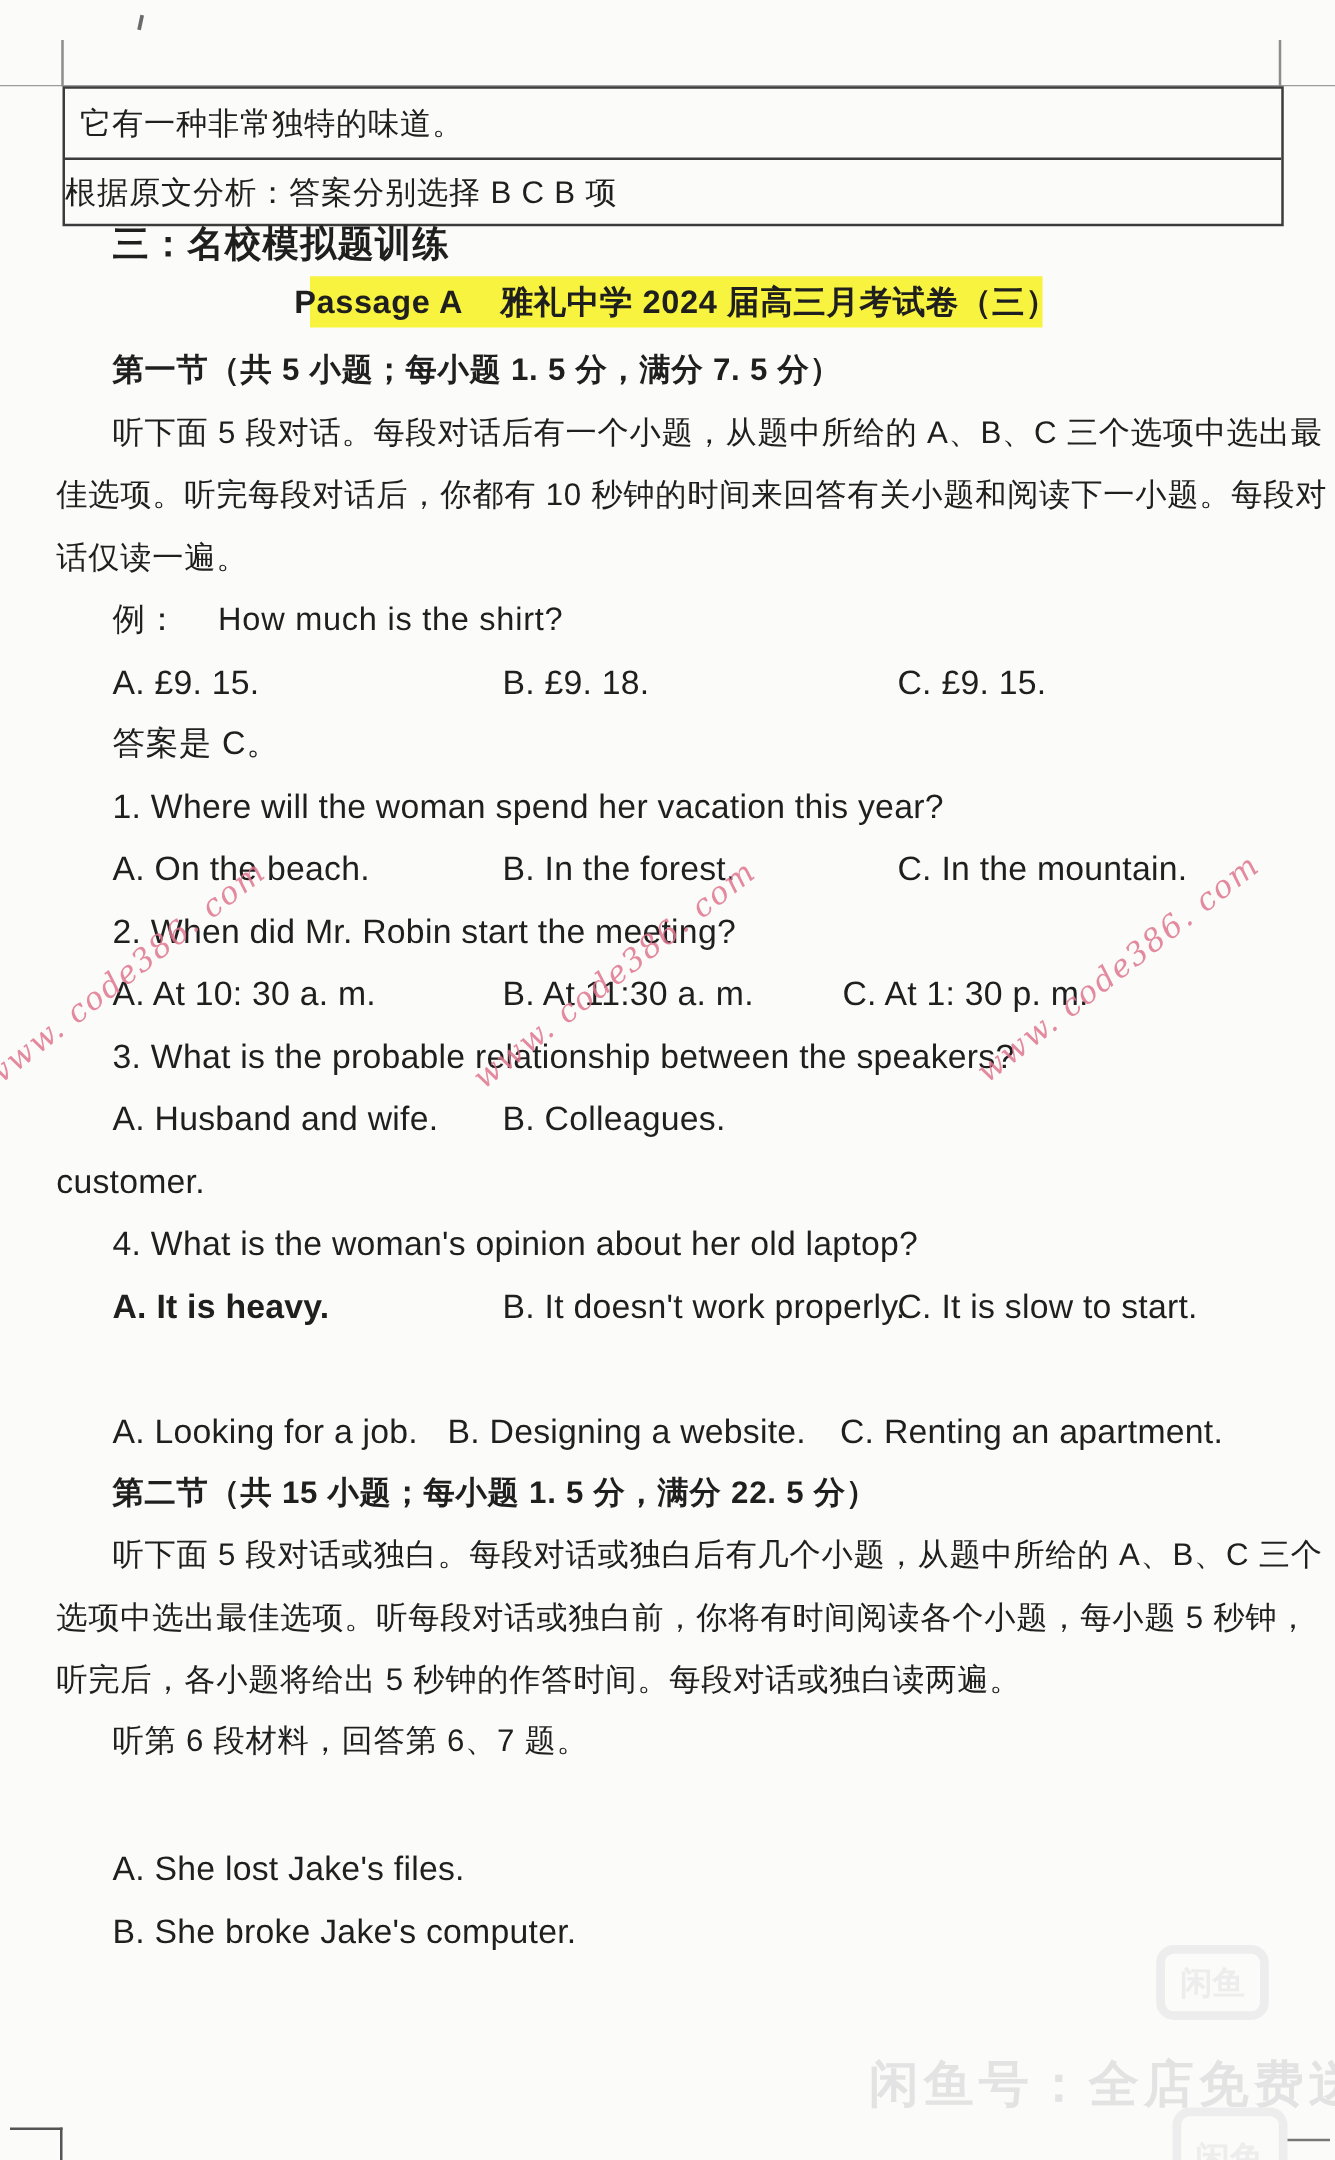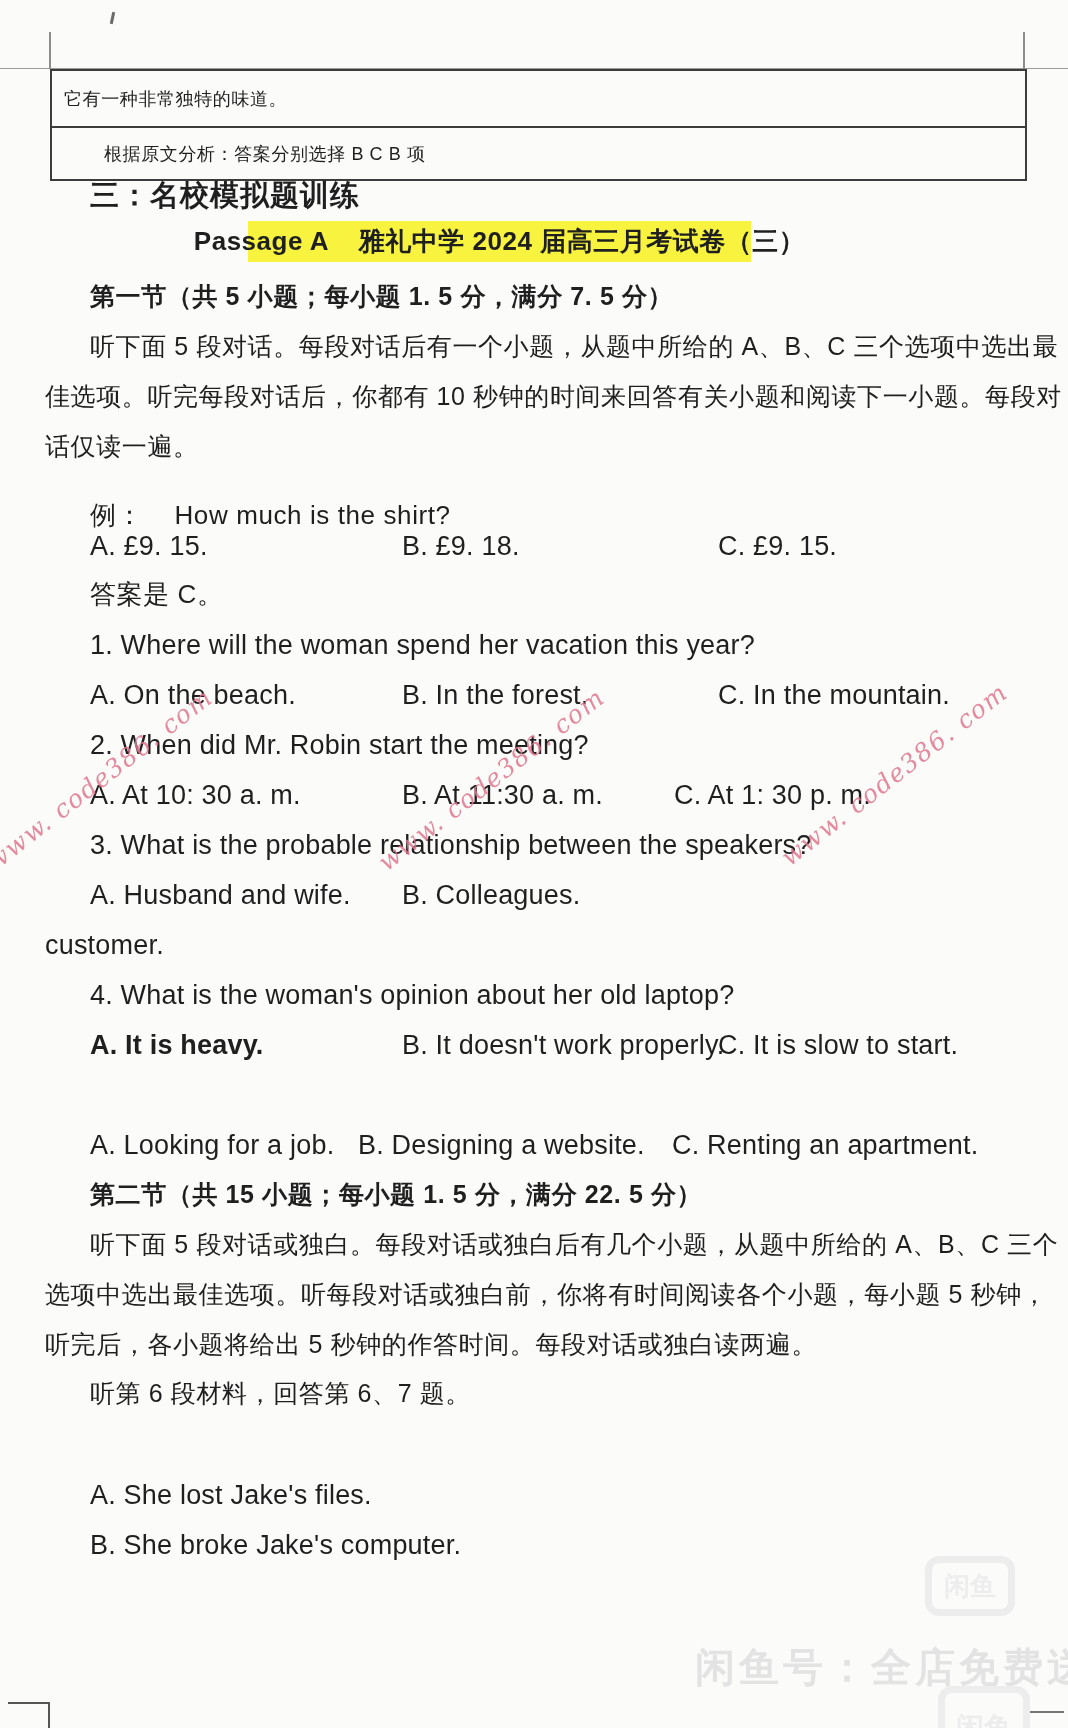"它有一种非常独特的味道。" .top-table .row { font-size: 18px -> 25px }
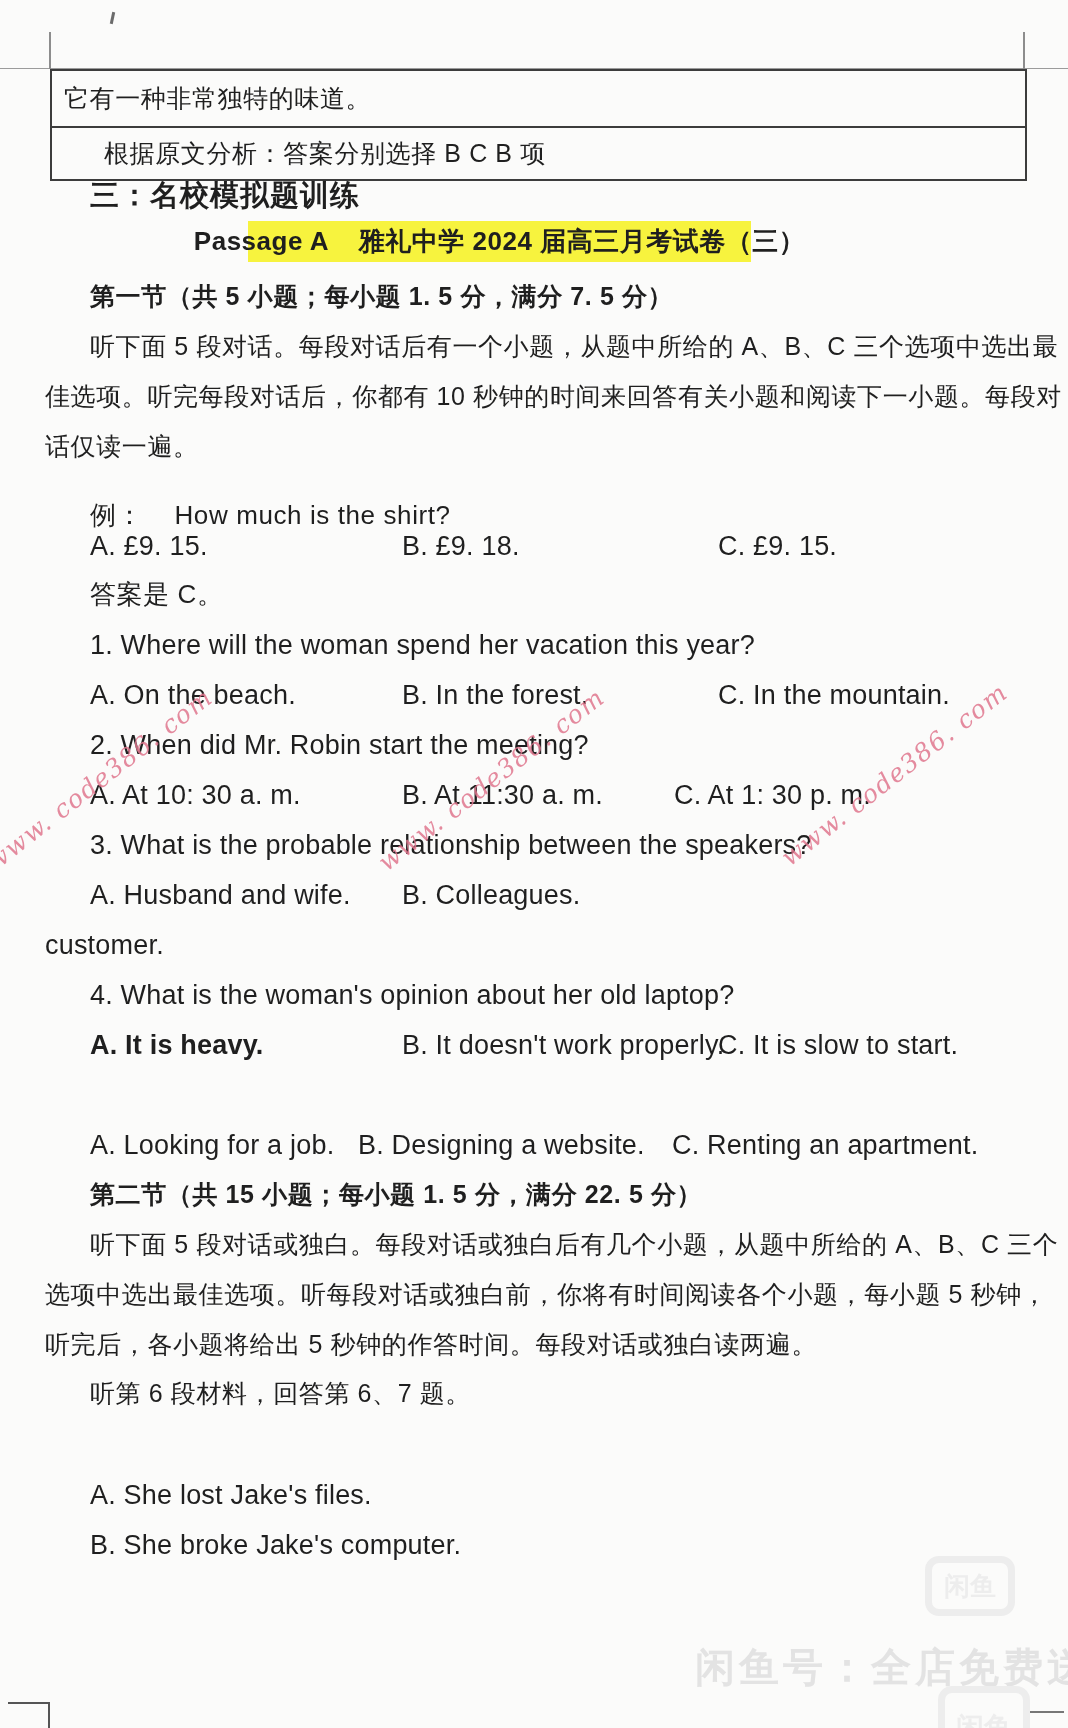"根据原文分析：答案分别选择 B C B 项" .top-table .row2 { padding-left: 52px -> none }
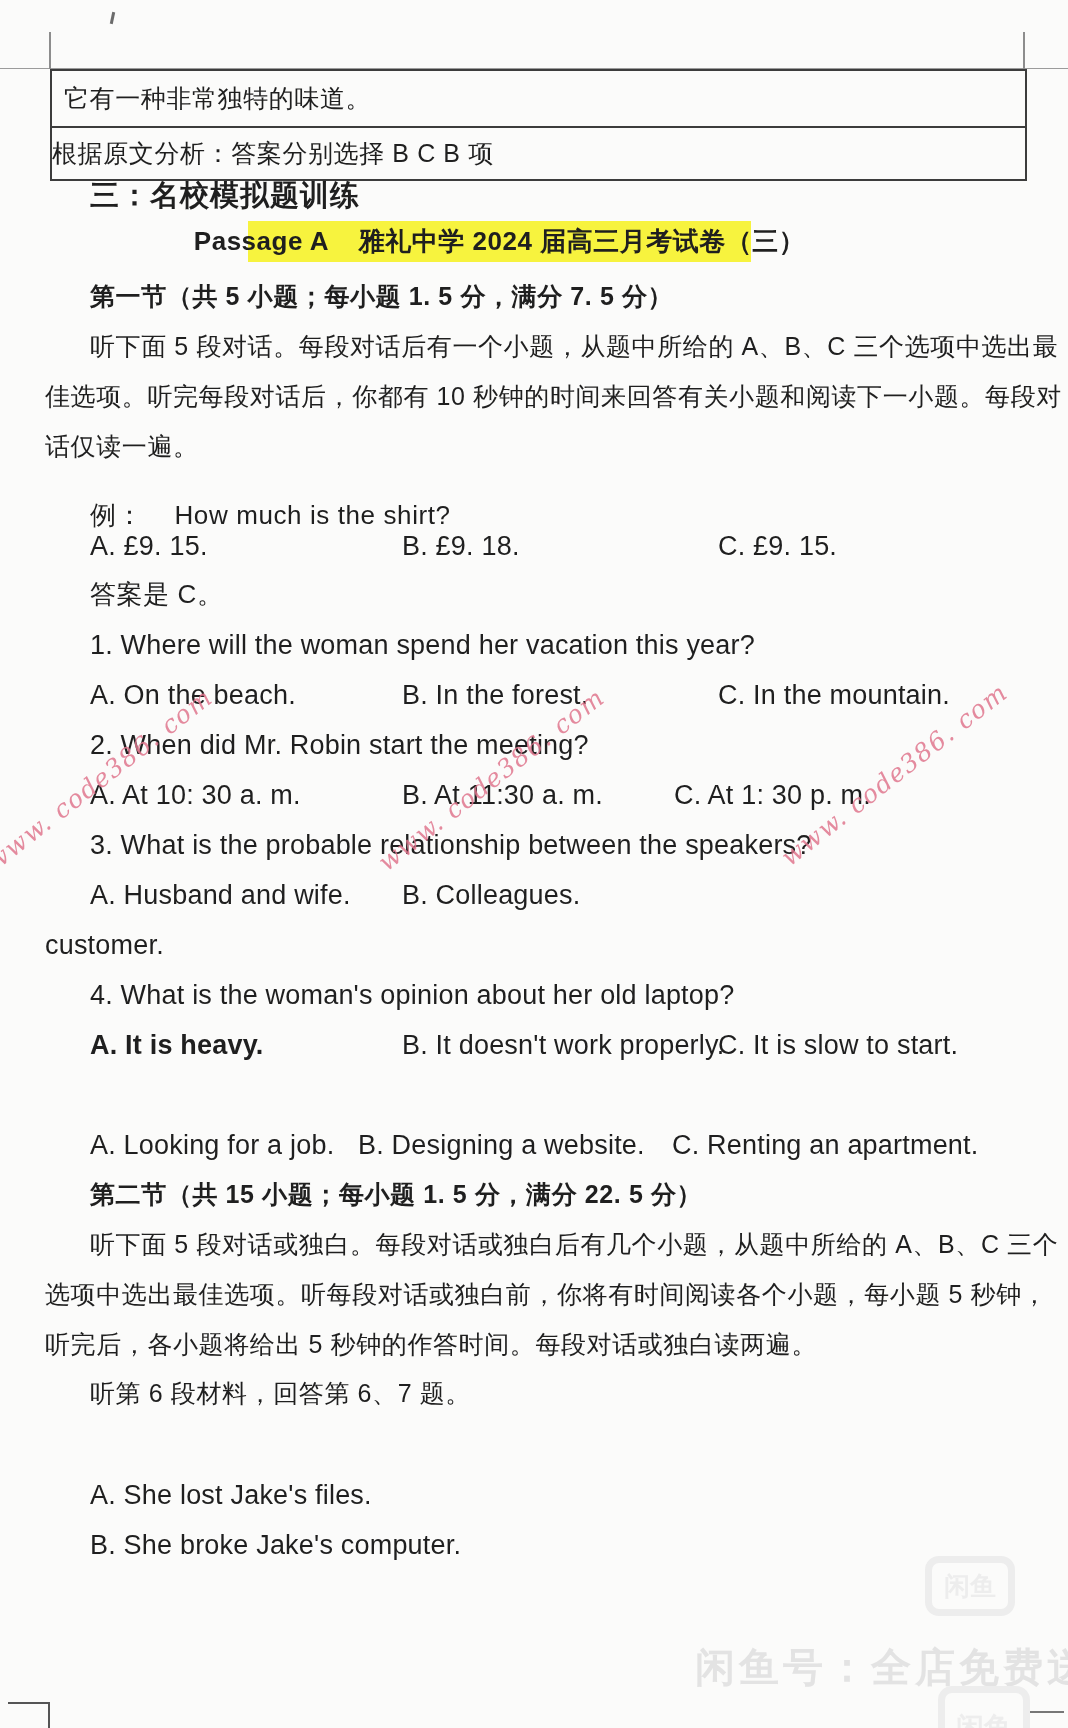"Passage A 雅礼中学 2024 届高三月考试卷（三）" .passage { width: 503px -> 586px }
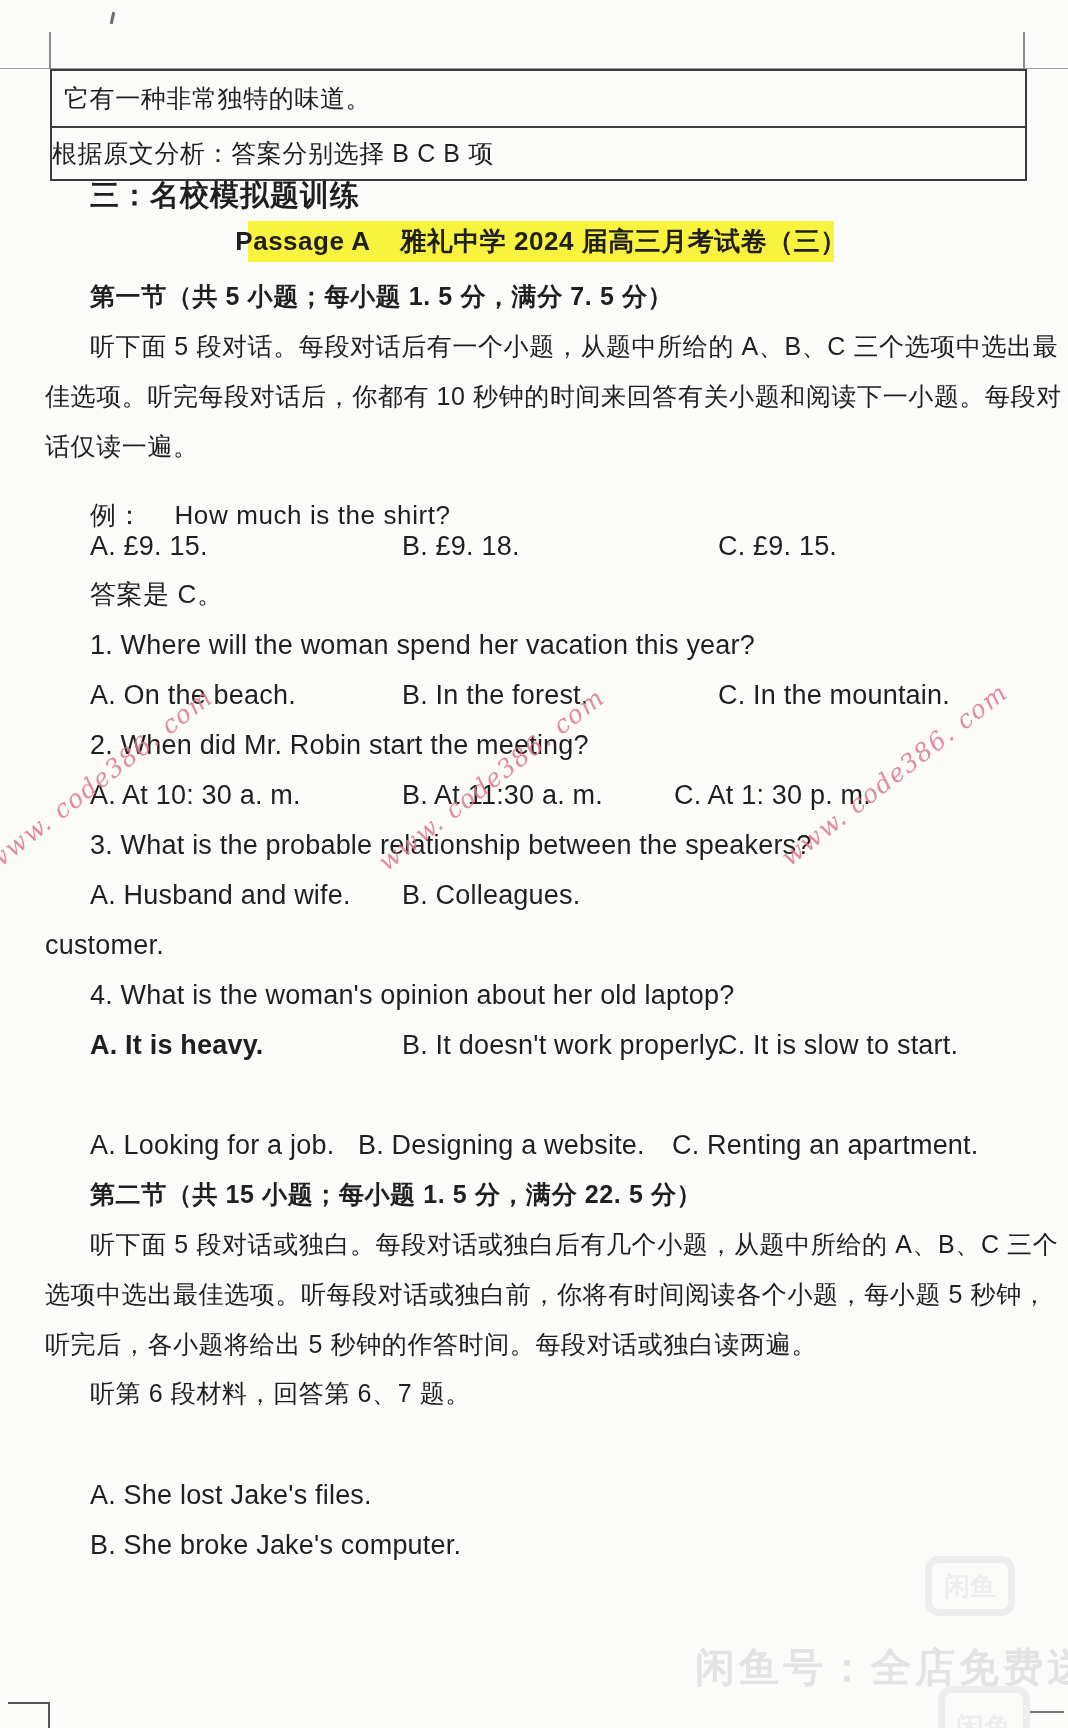"例： How much is the" div.ln { margin-top: 20px -> none }
